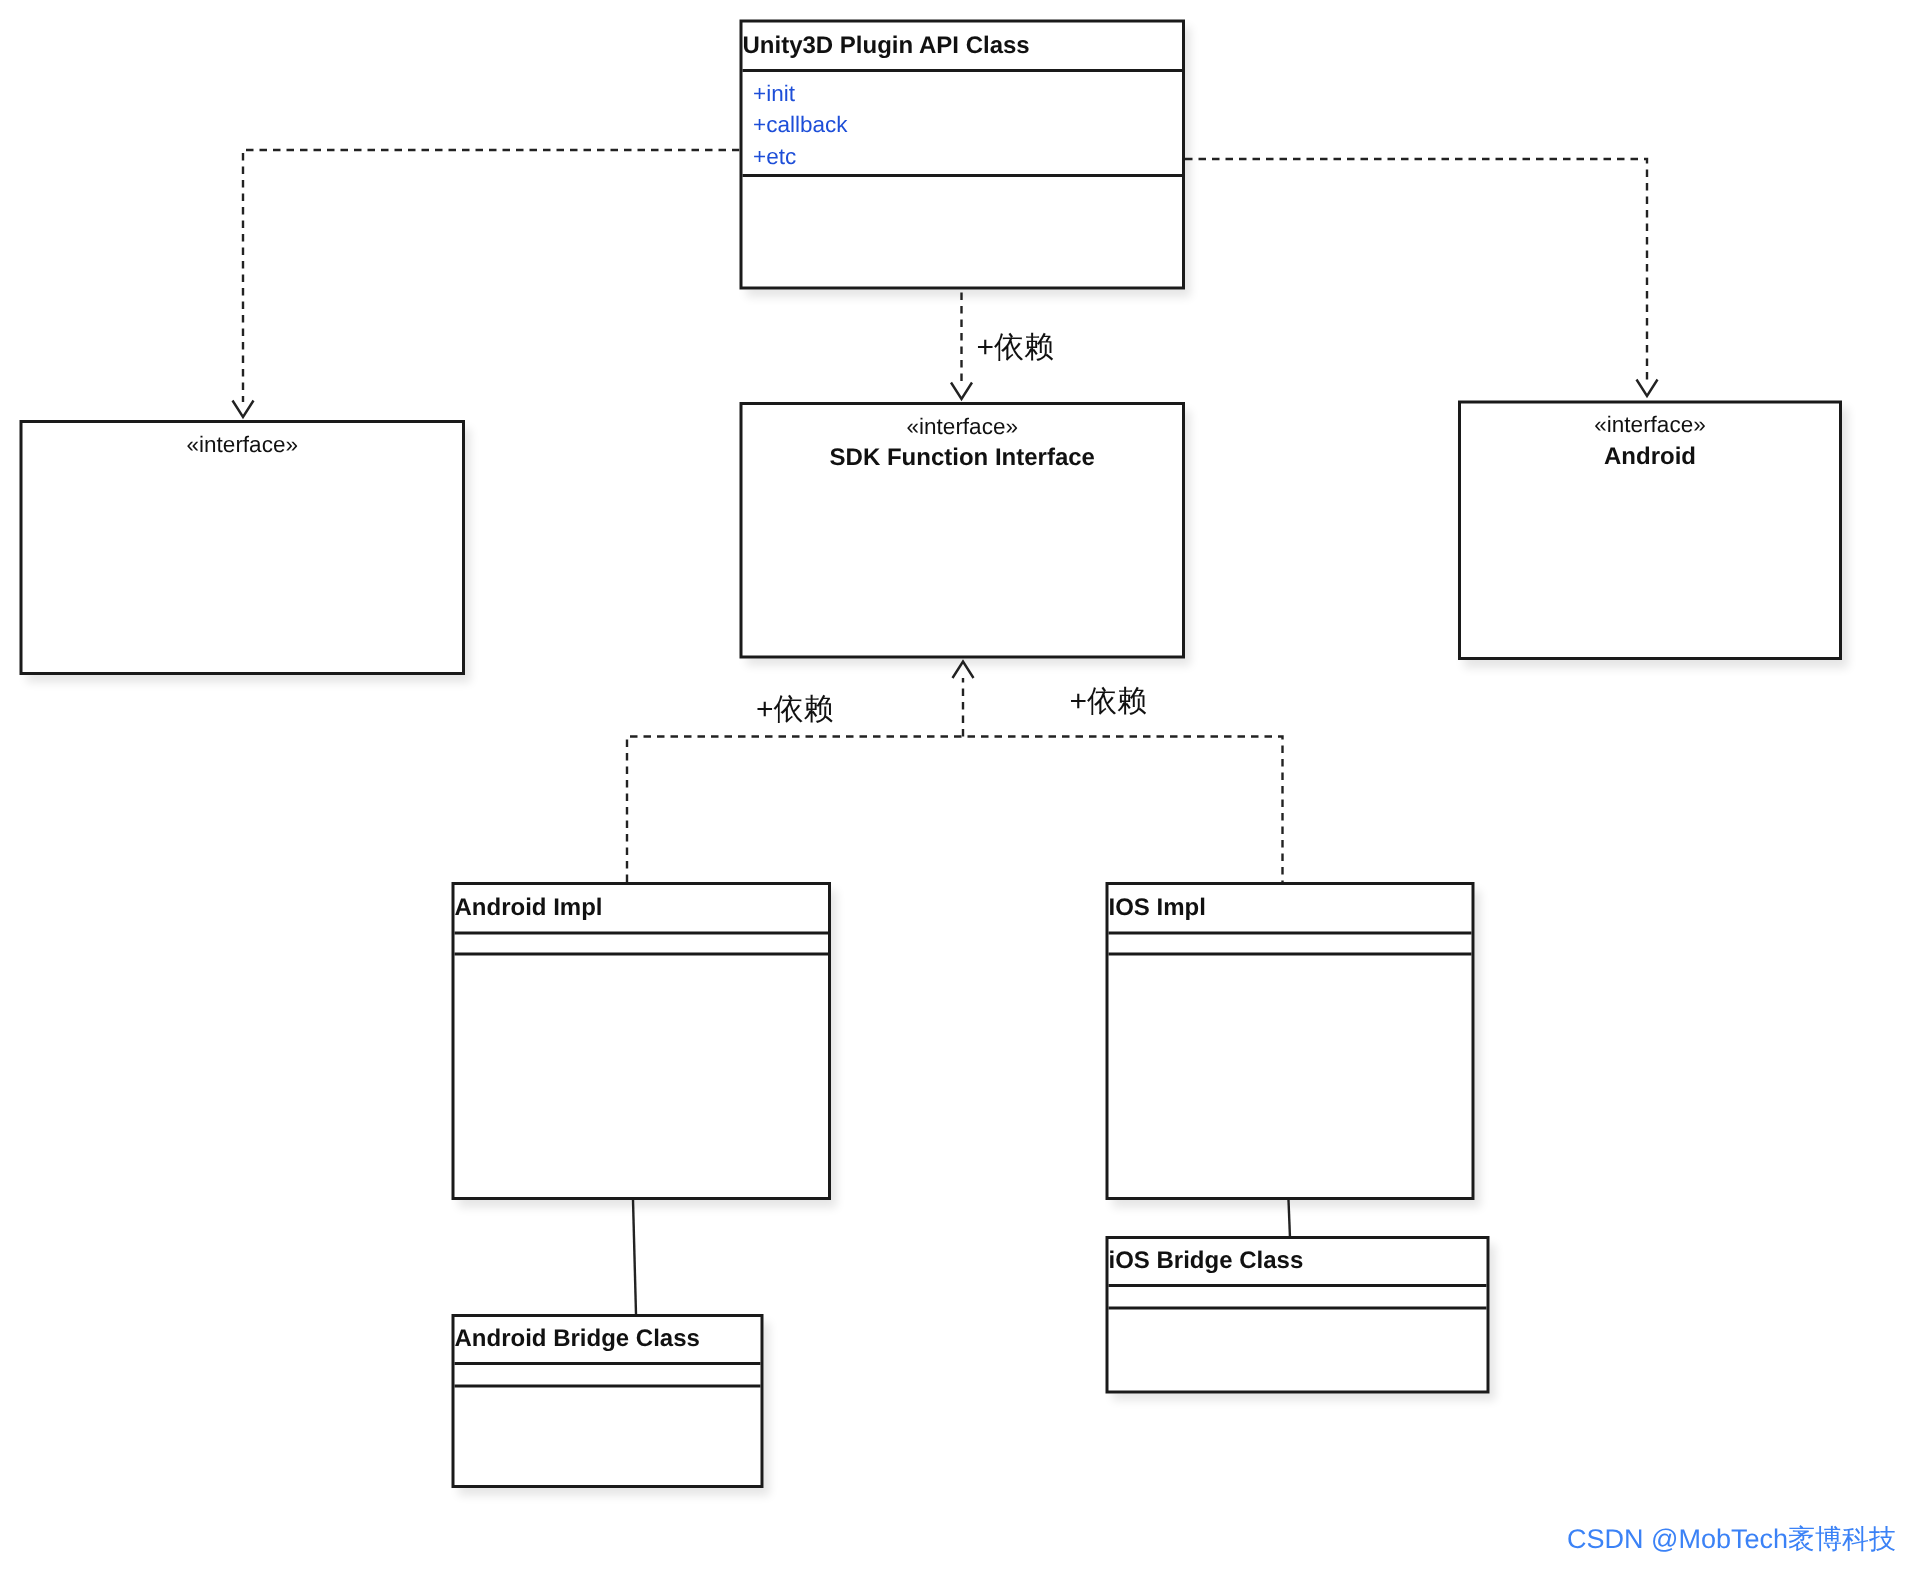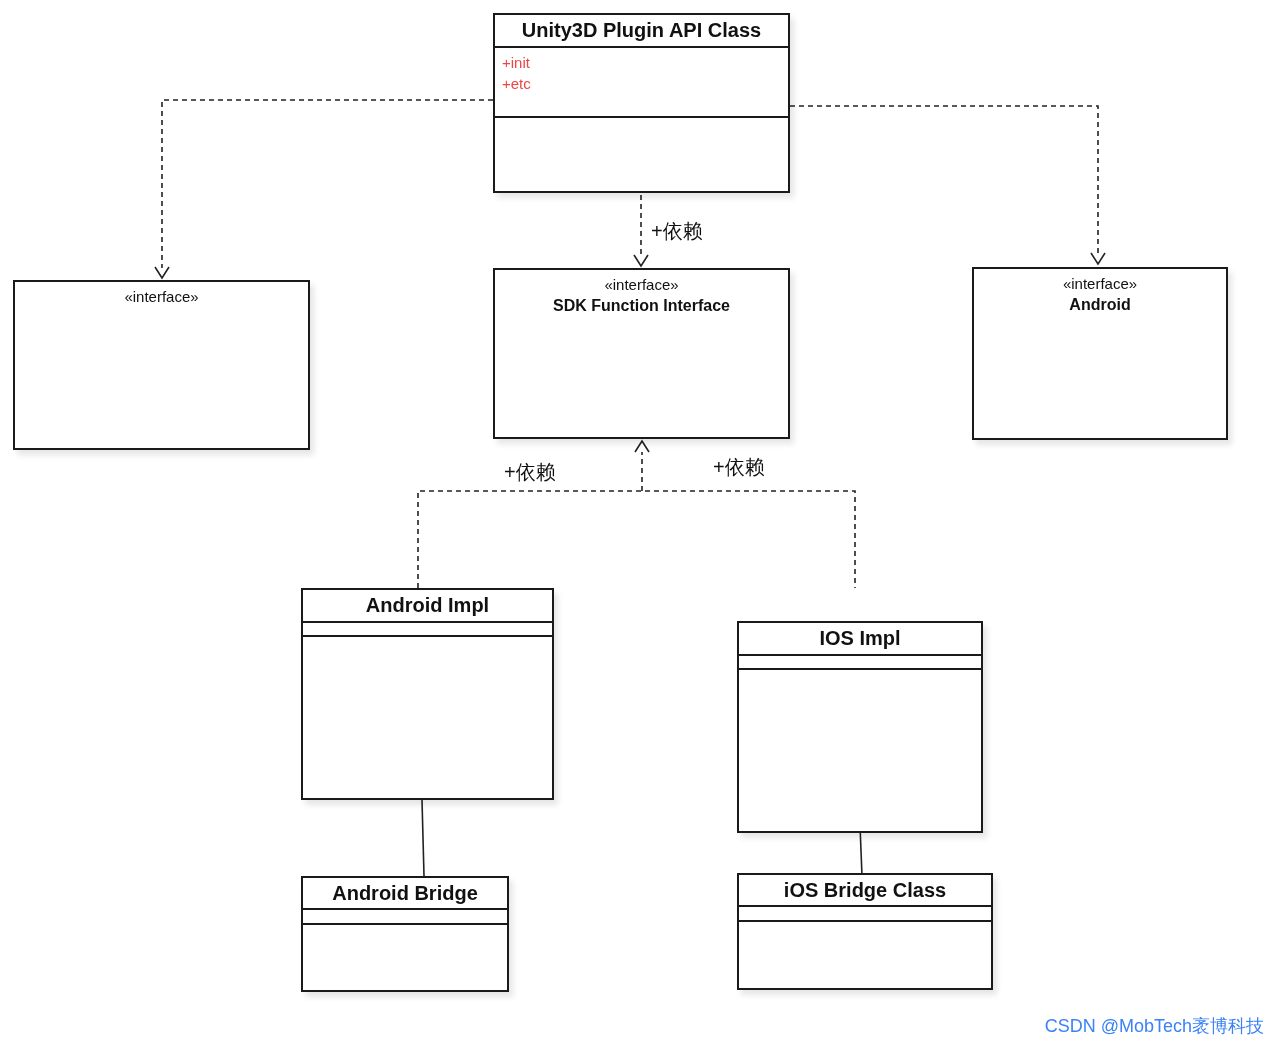"Unity3D Plugin API Class" .uml-title { font-size: 20px -> 16px; text-align: center -> none }
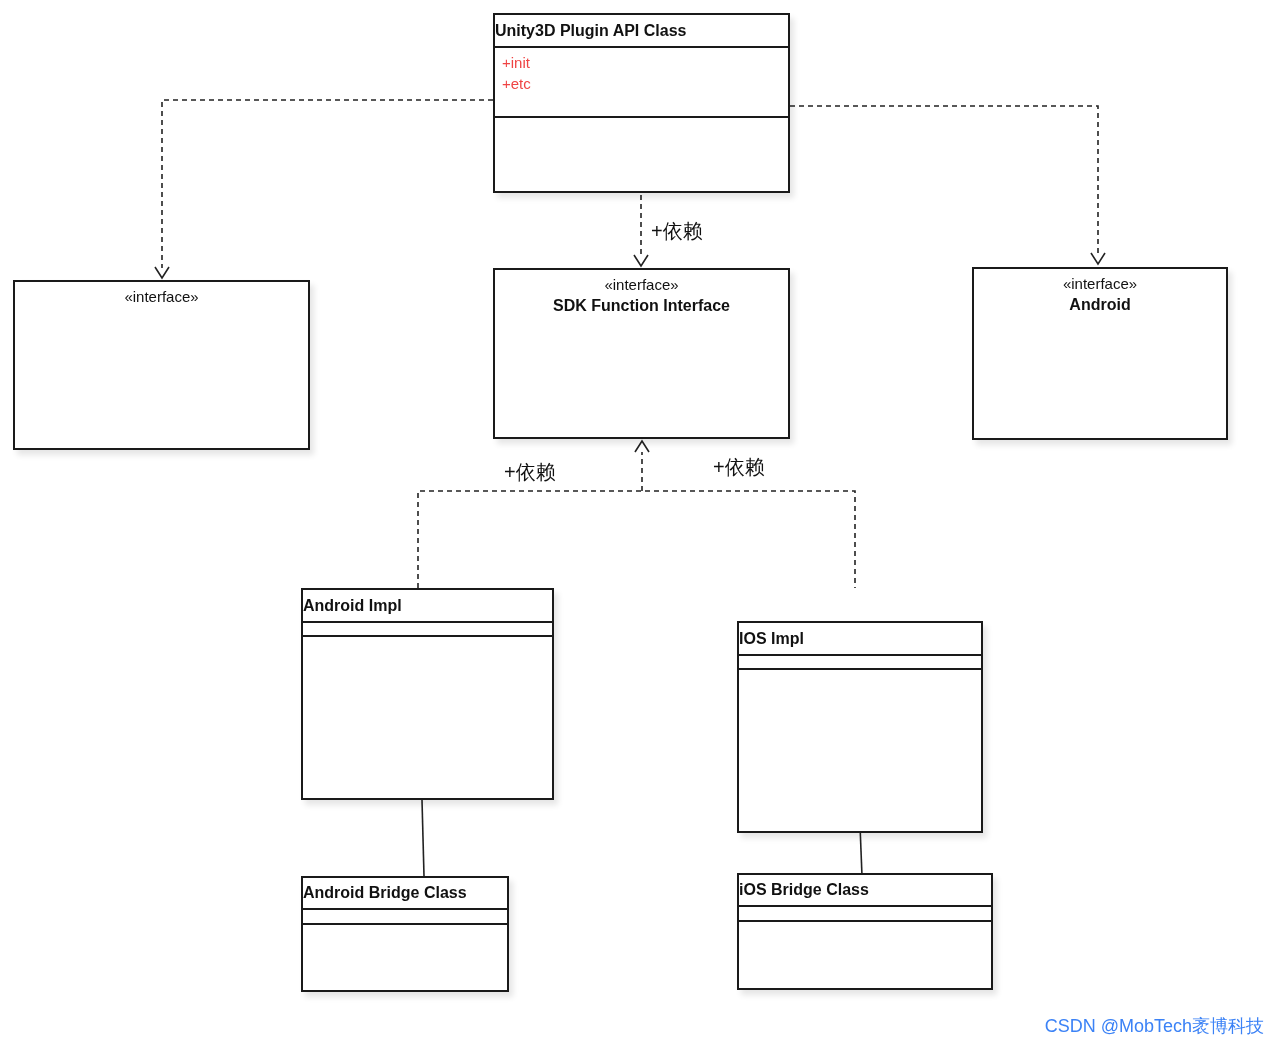"+init" .uml-attrs { color: #ef4444 -> #1d4ed8 }
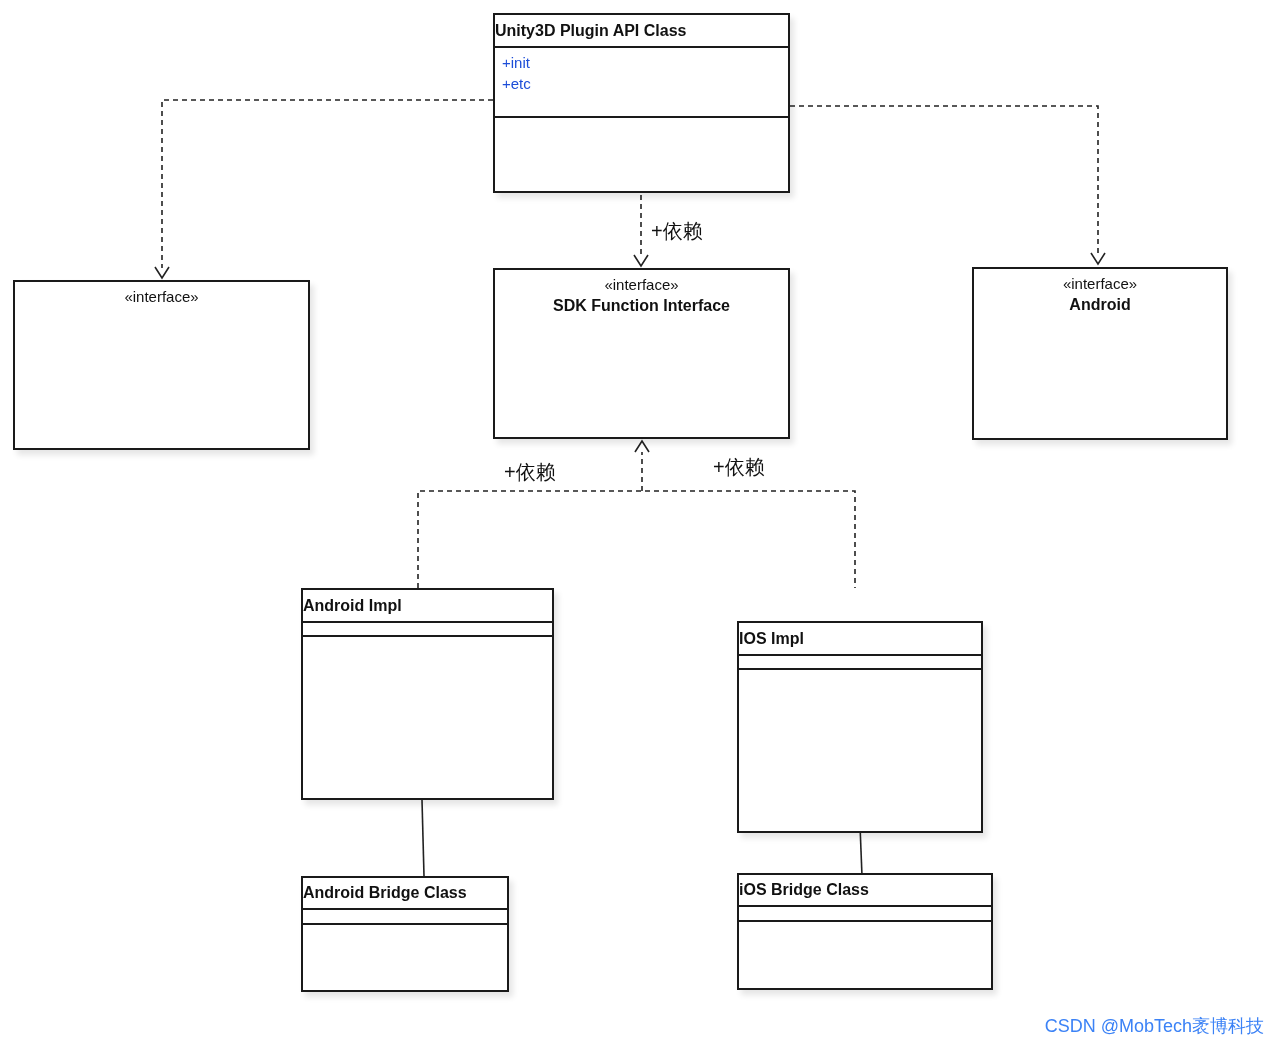"+callback" div { html: none -> <div>+callback</div> }
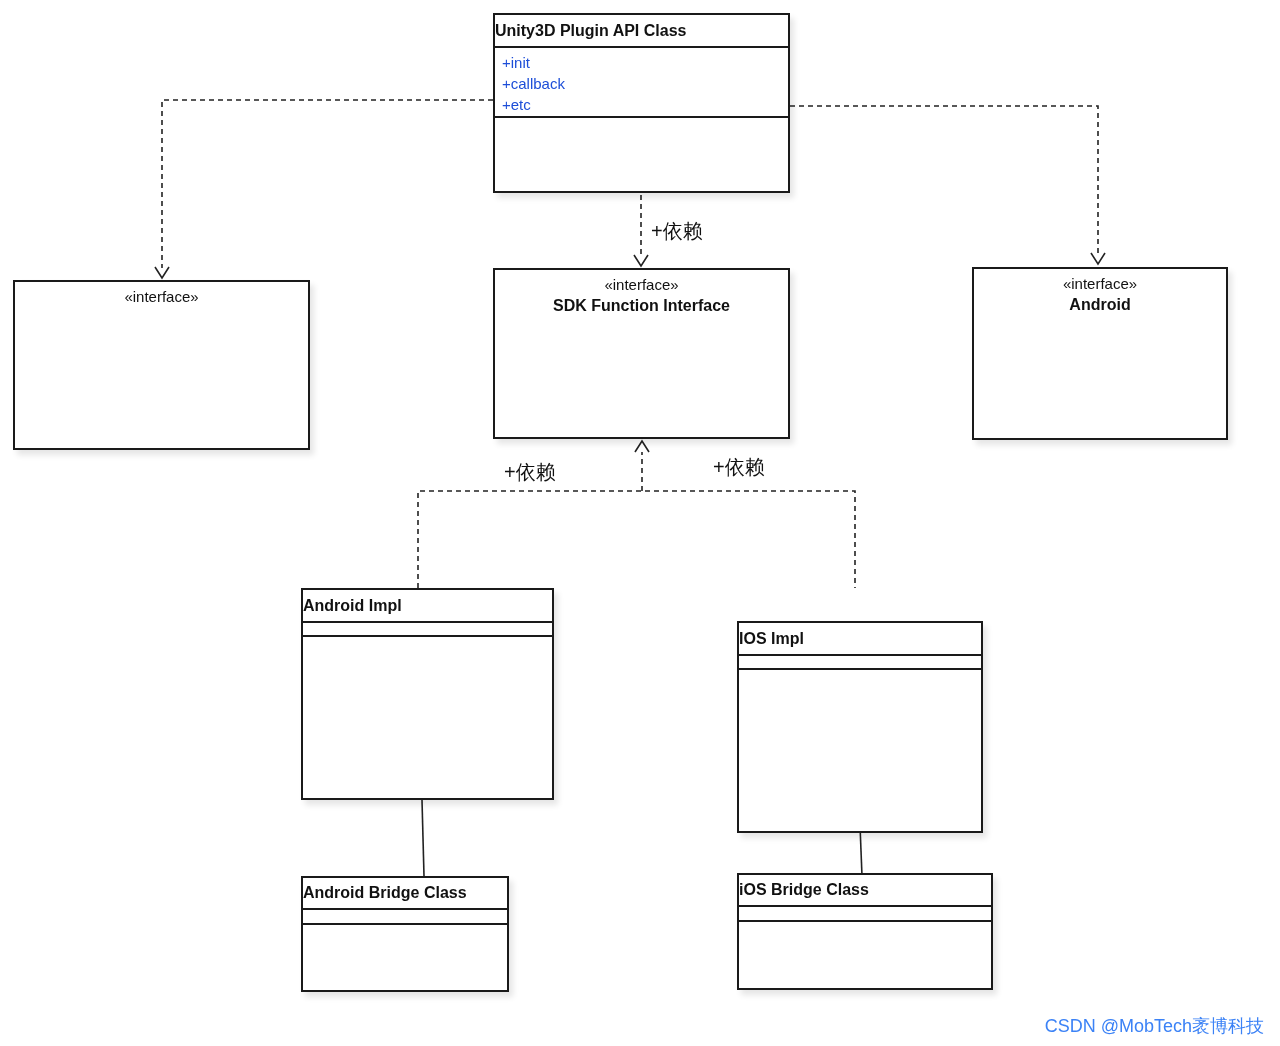"IOS Impl" div.uml-box { margin-top: 33px -> none }
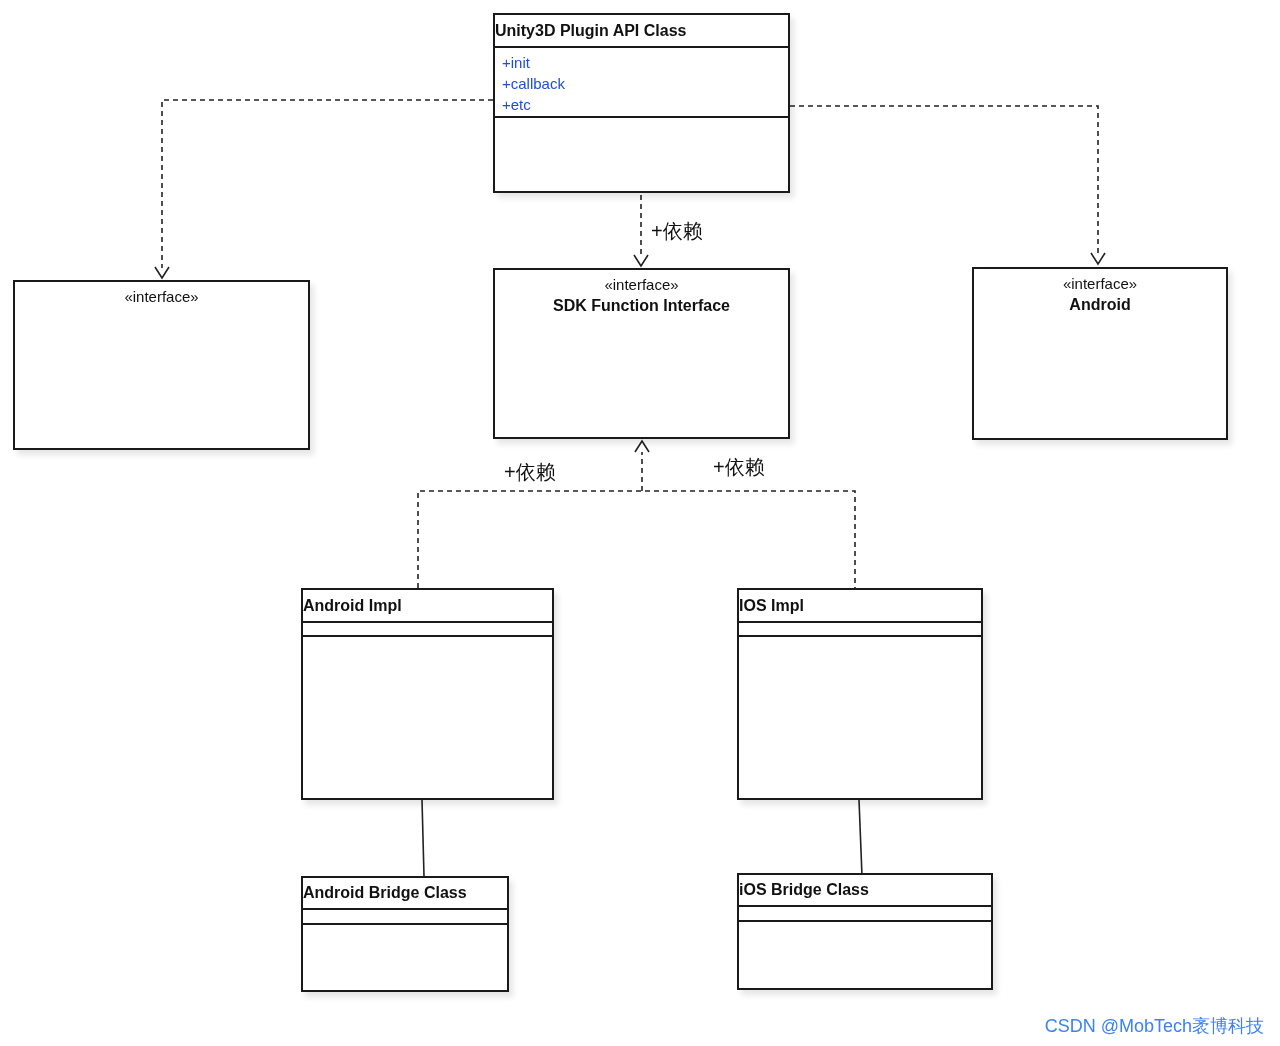"iOS Bridge Class" div.uml-box { height: 117px -> 105px; top: 873px -> 824px }
